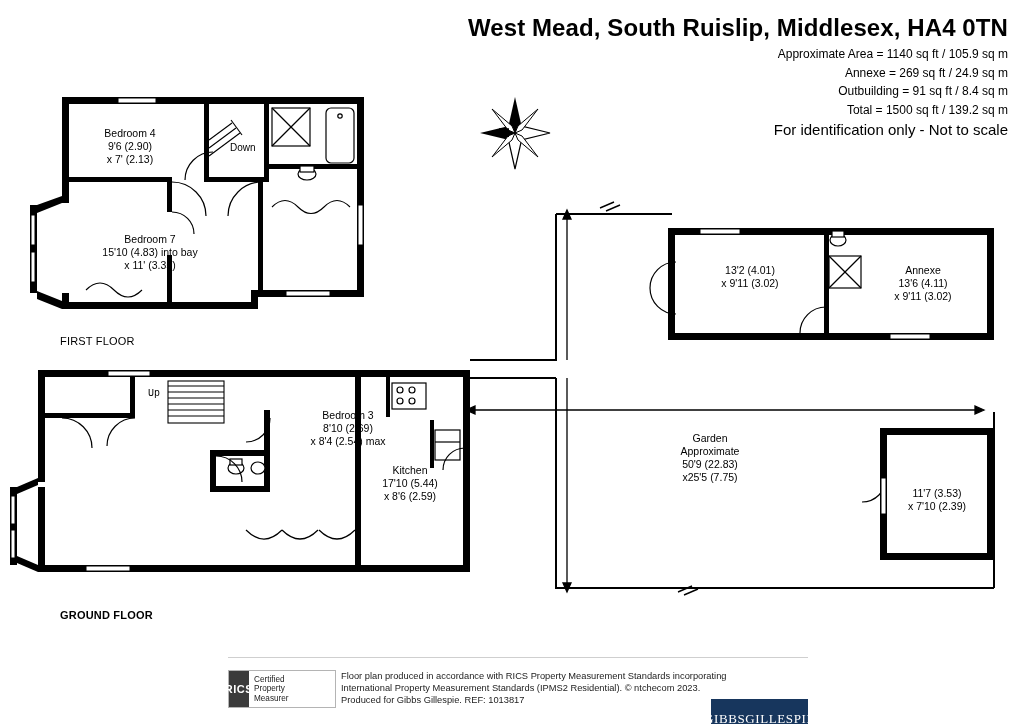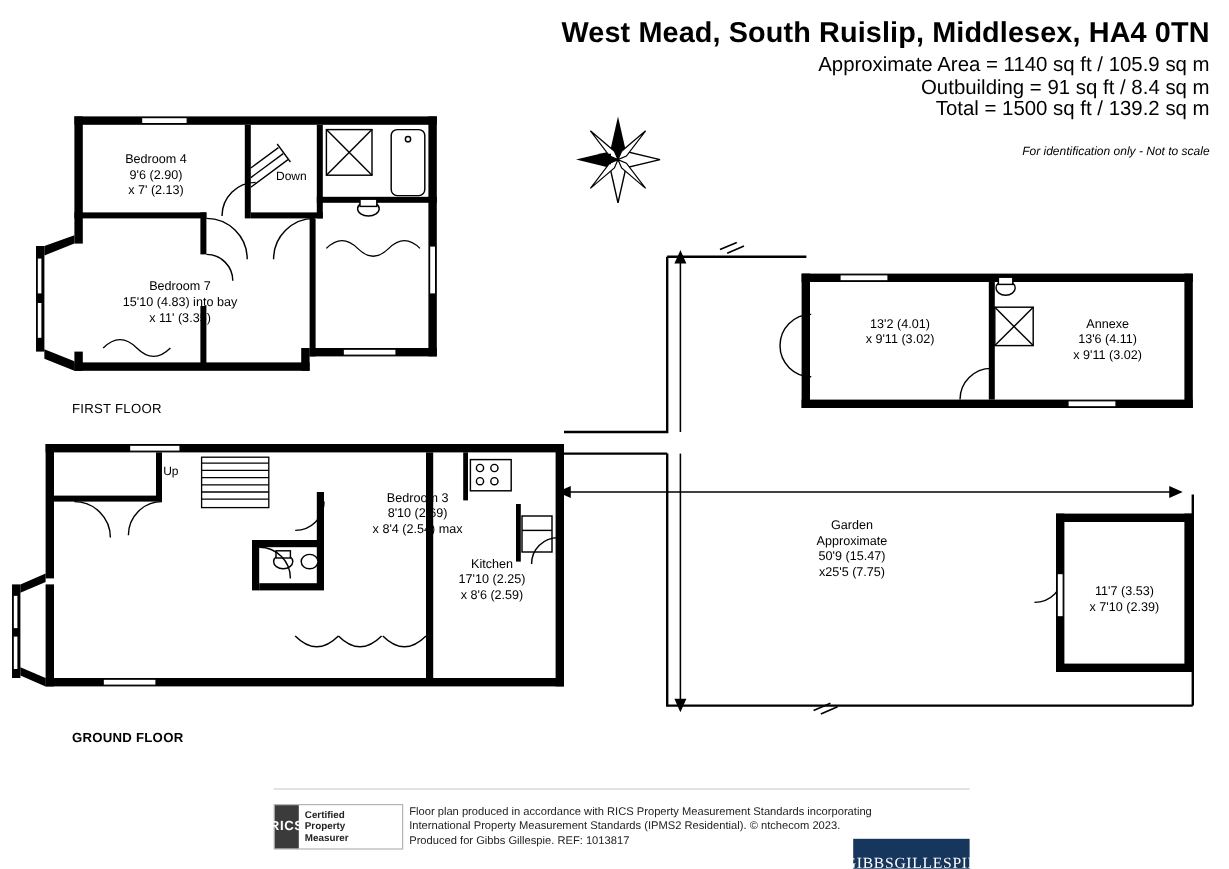"Approximate Area = 1140 sq" .areas { font-size: 17px -> 12px }
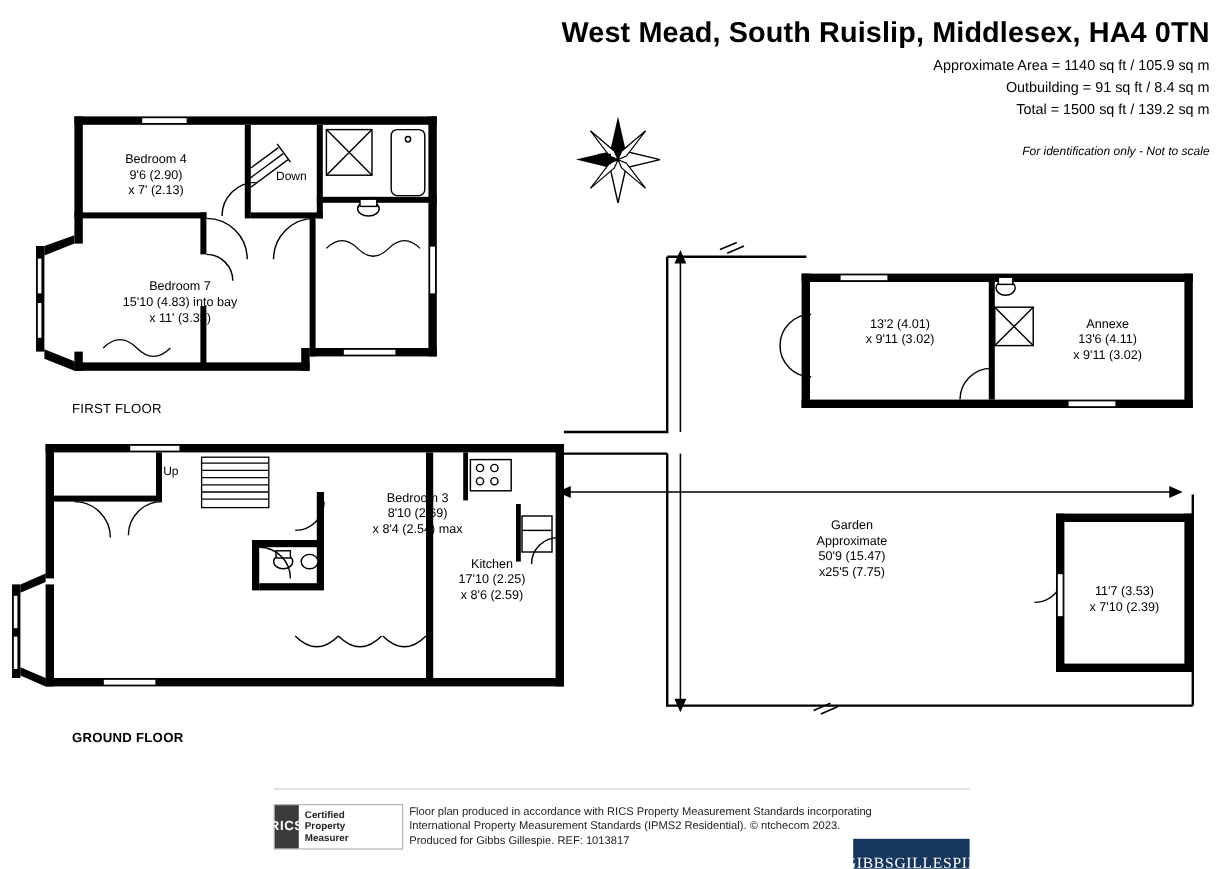"Annexe = 269 sq ft" div { html: none -> <div>Annexe = 269 sq ft / 24.9 sq m</div> }
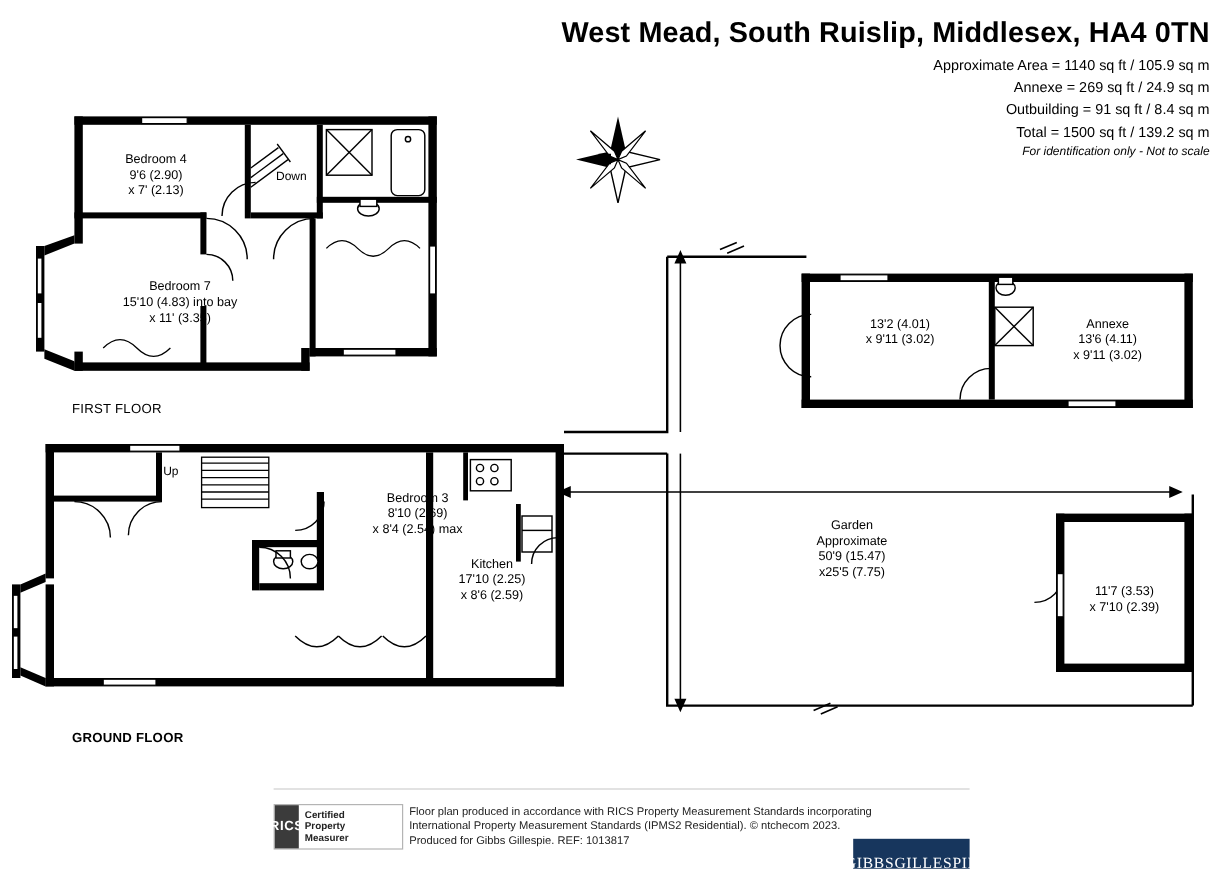"For identification only - Not" .disclaimer { font-size: 10px -> 15px; font-style: italic -> none }
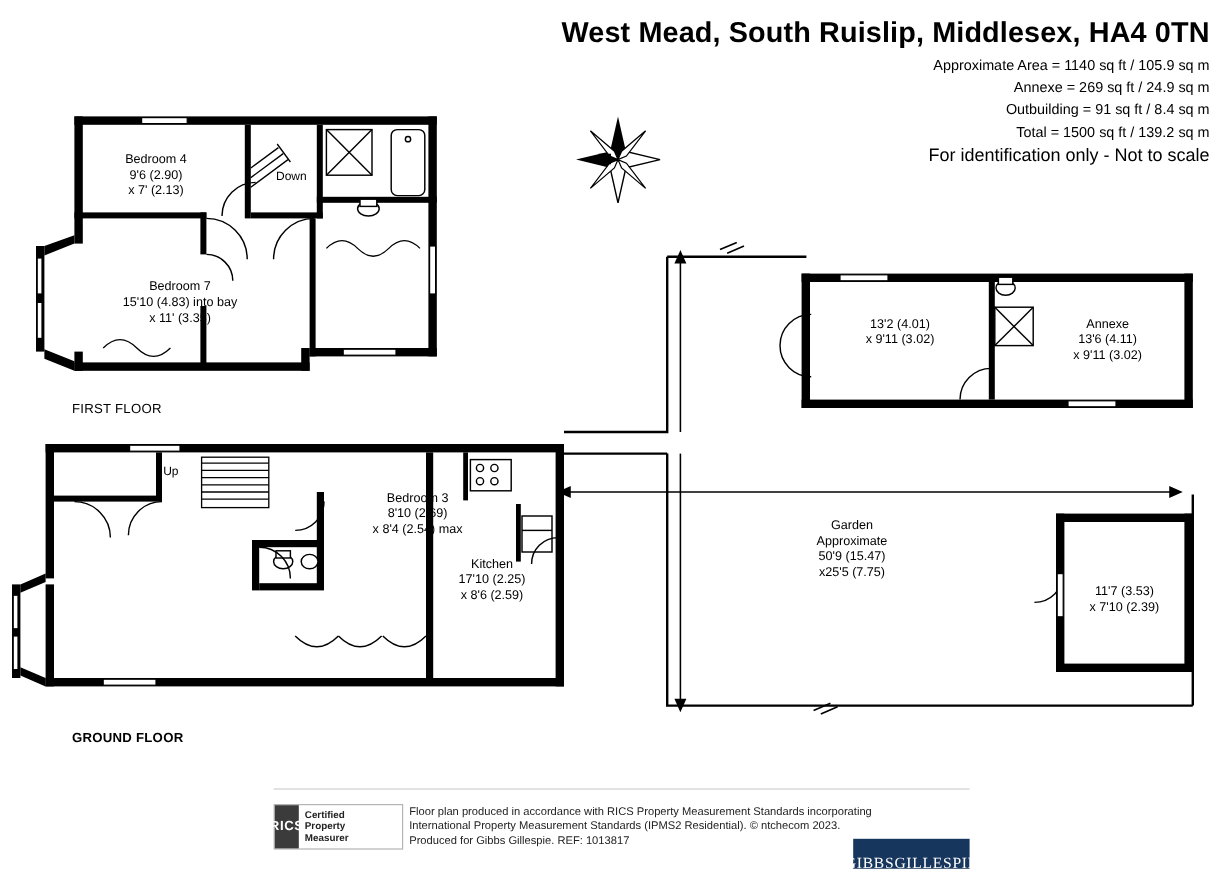"Up" div.plan-text { font-family: none -> Liberation Mono, monospace; left: 136px -> 148px }
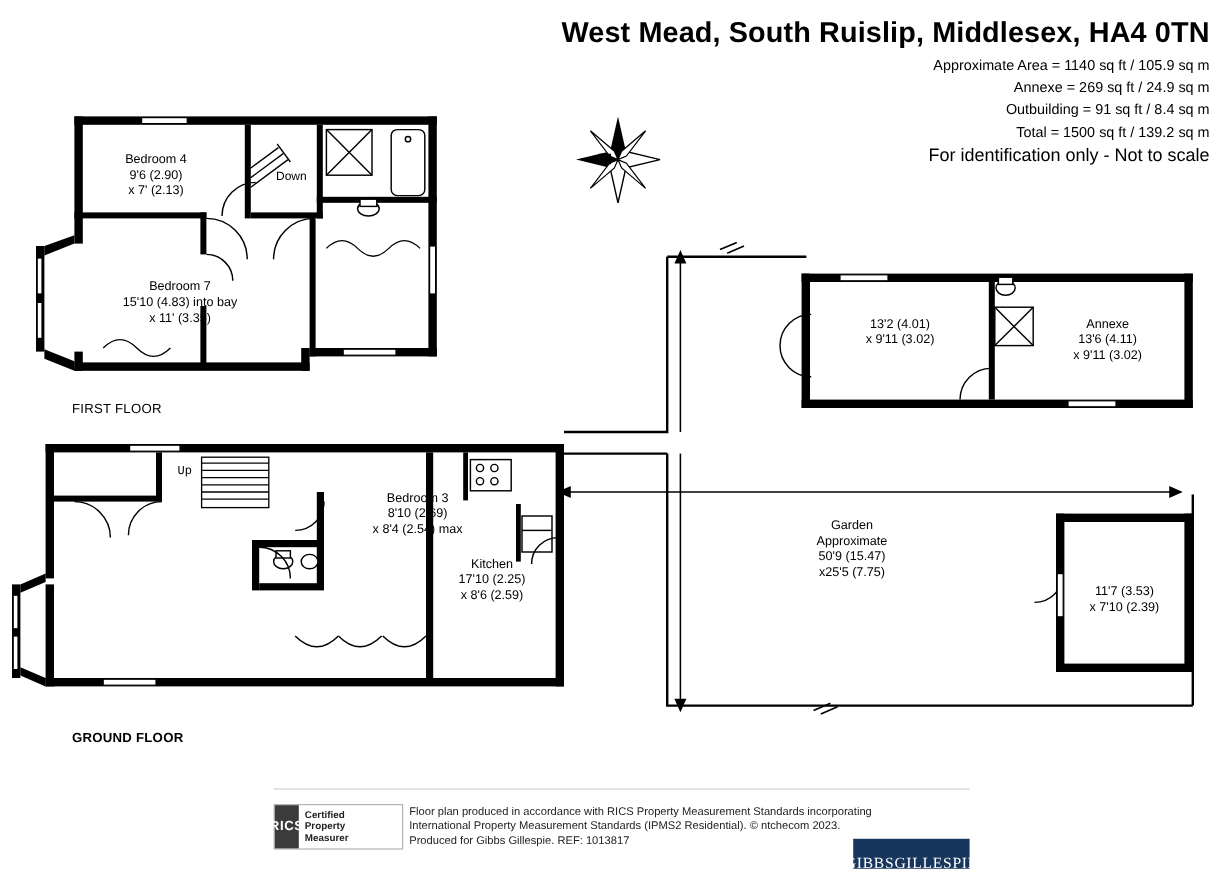"50'9 (15.47)" div { text: 15.47 -> 22.83 }
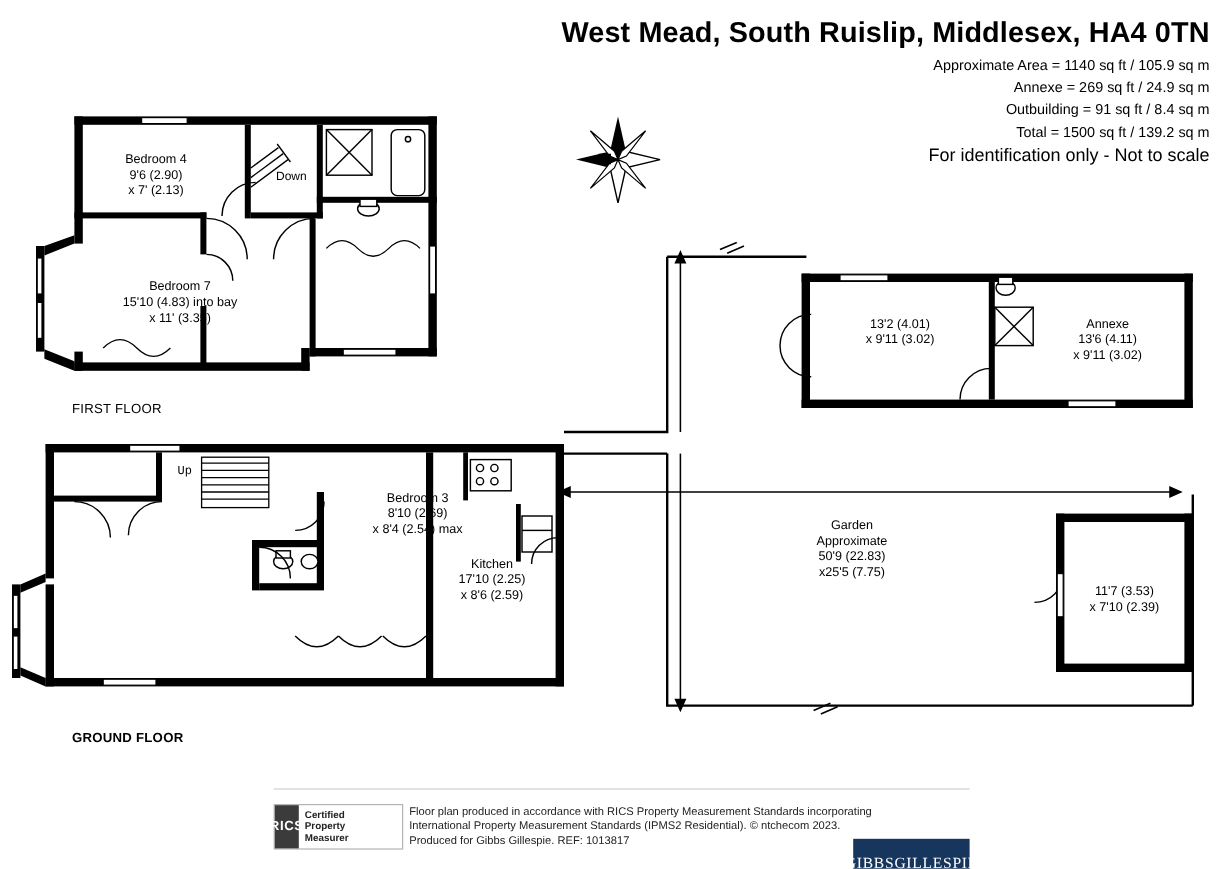"17'10 (2.25)" div { text: 2.25 -> 5.44 }
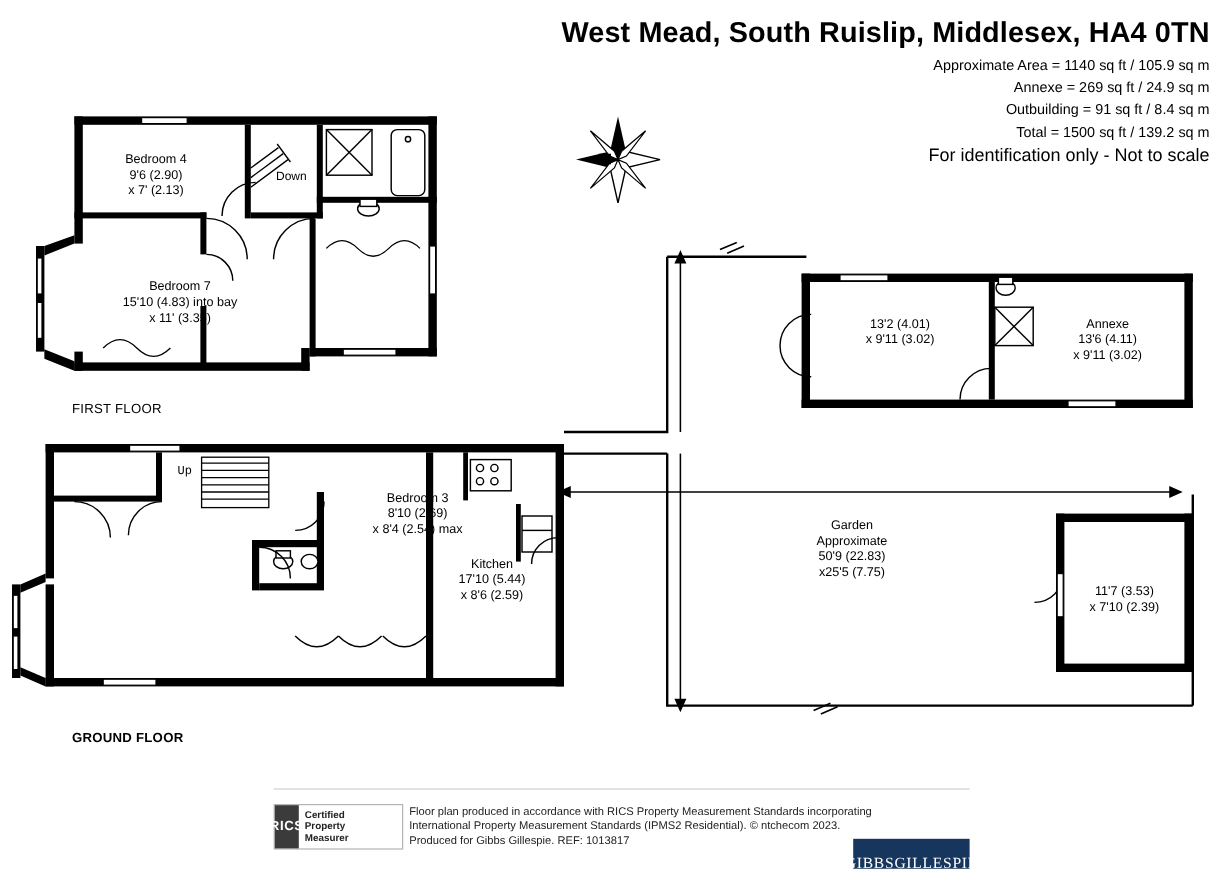"Certified" .rics-badge .cert { font-weight: bold -> normal }
